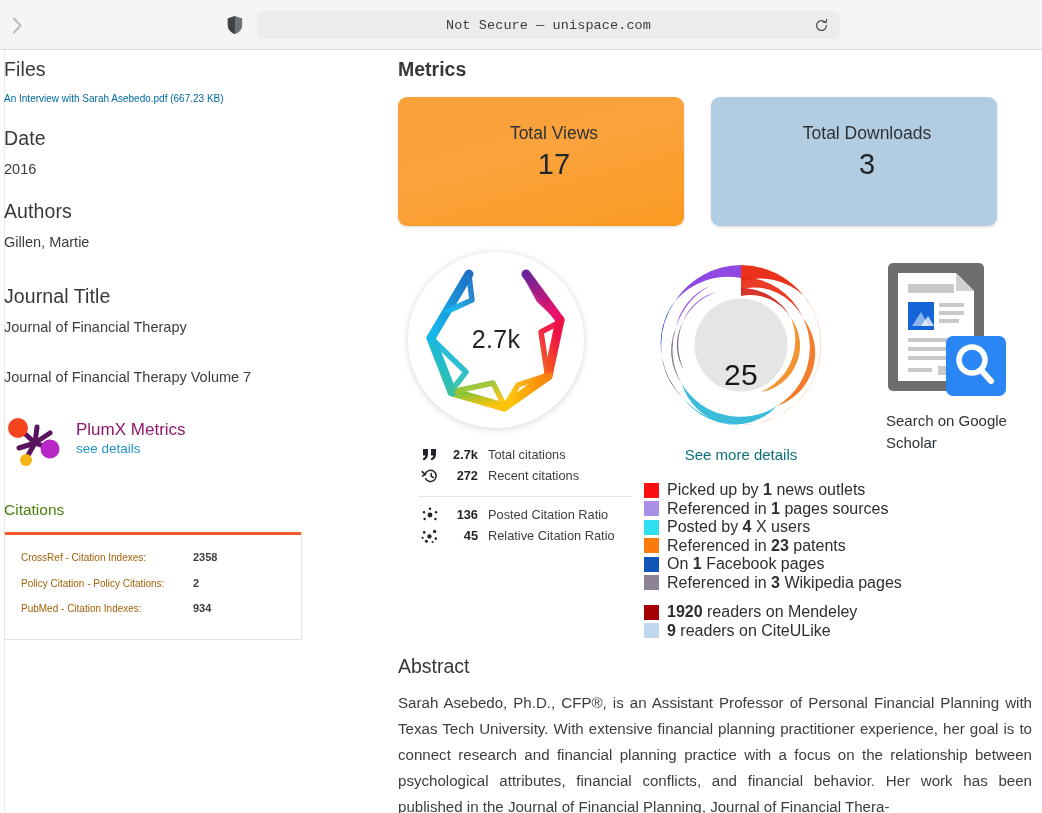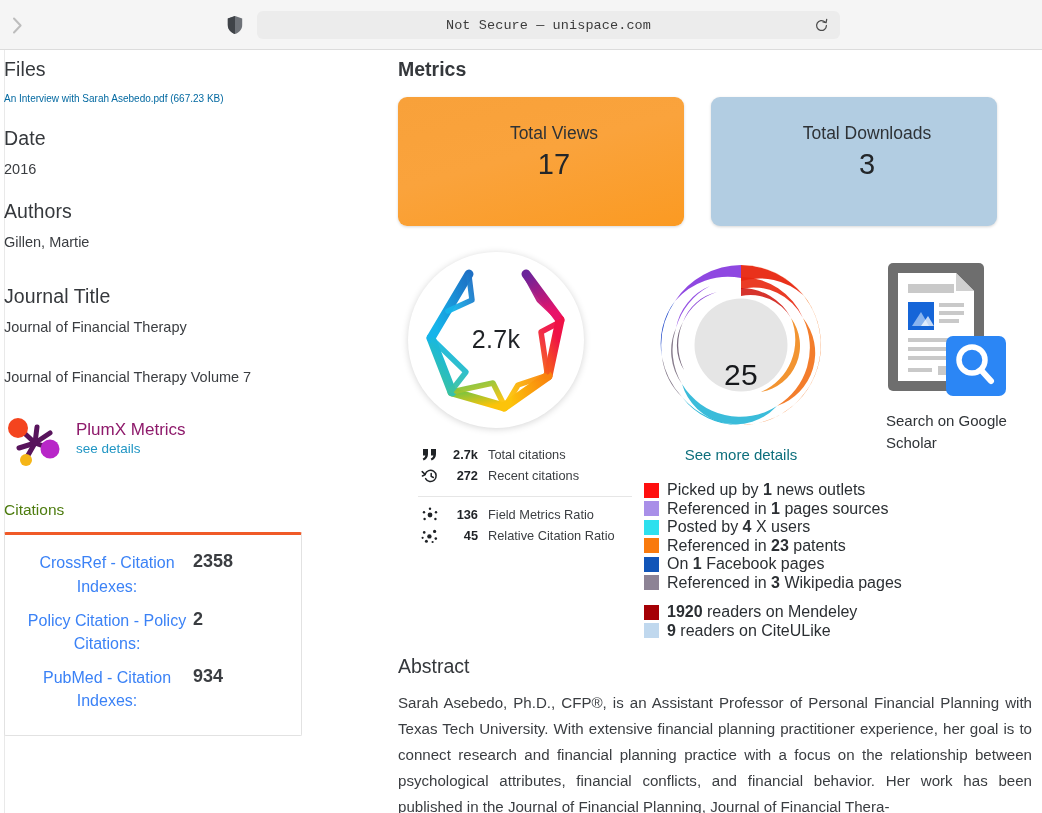"Field Metrics Ratio" span.dim-lbl { text: Field Metrics -> Posted Citation }
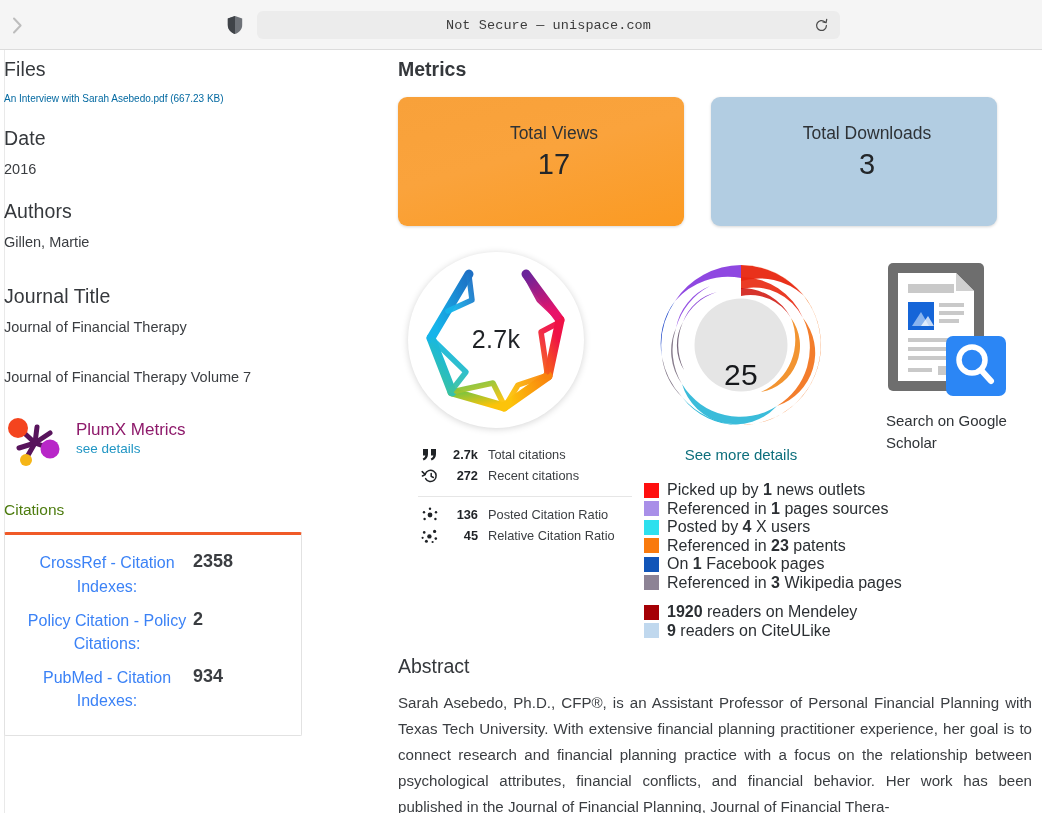"CrossRef - Citation Indexes:" .cit-name { color: #3b82f6 -> #a16207; font-size: 16px -> 10px; text-align: center -> none }
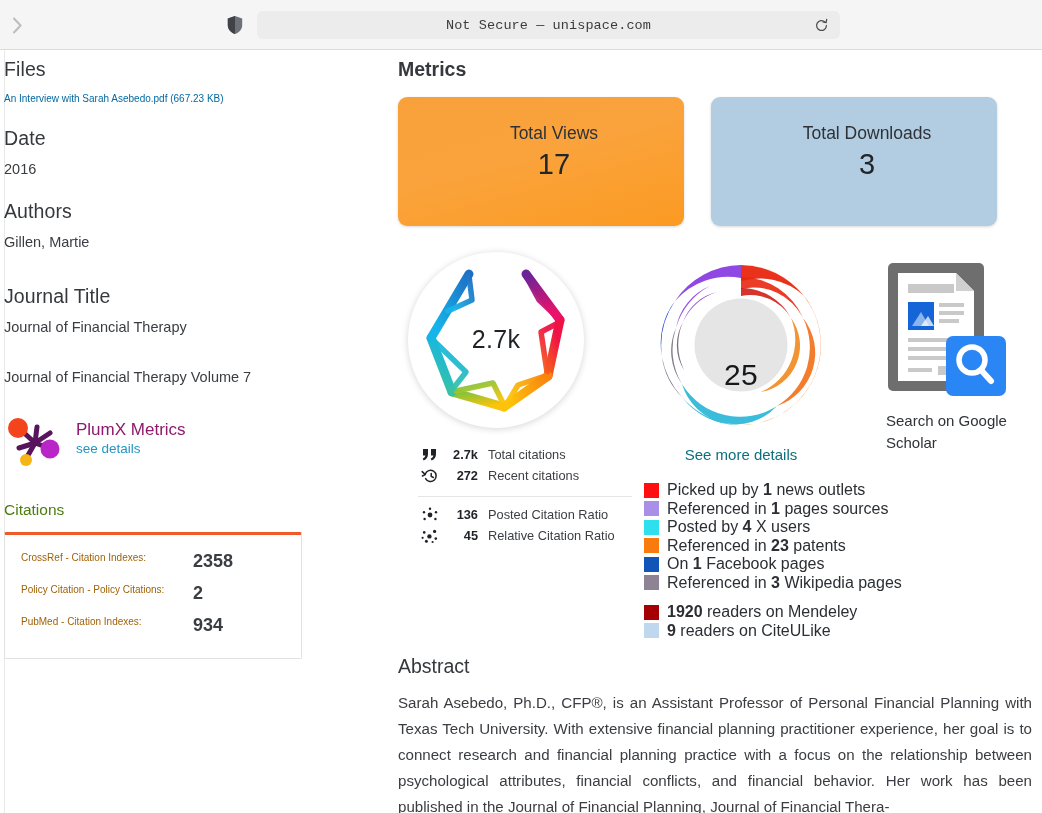"2358" .cit-val { font-size: 18px -> 11px }
